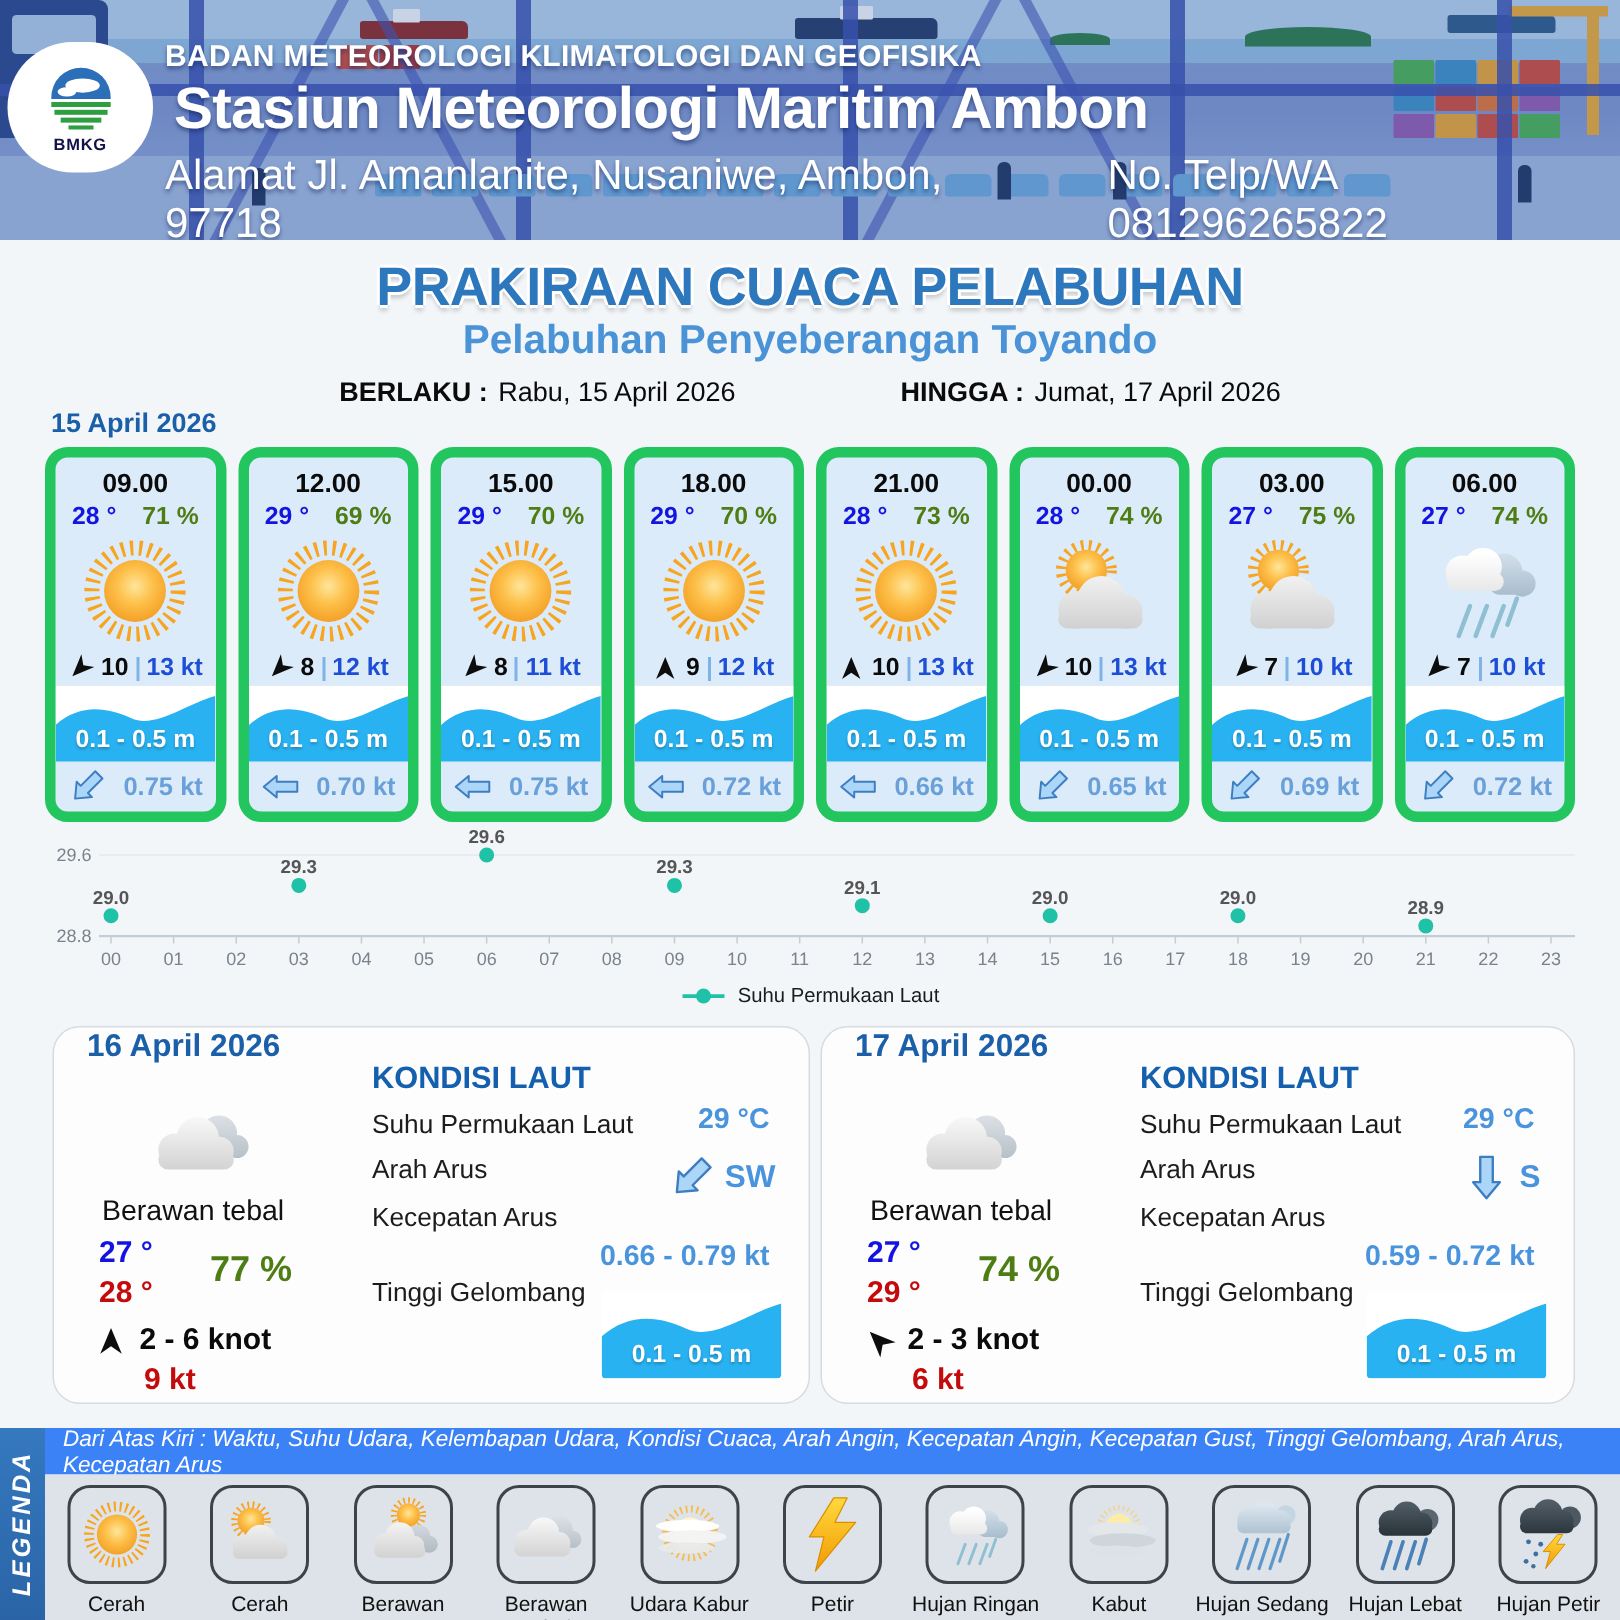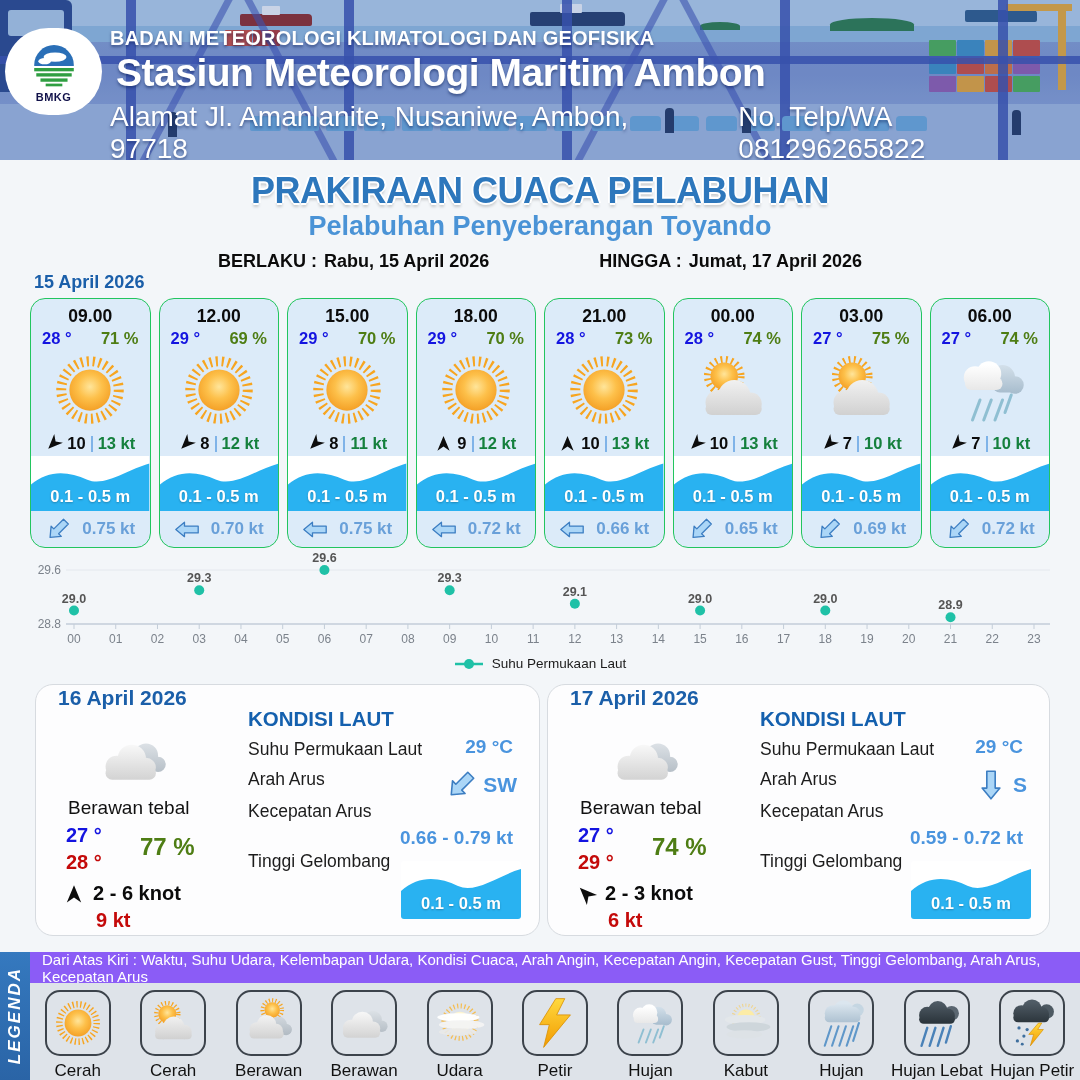"Rabu, 15 April 2026" .validity span { font-weight: bold -> normal }
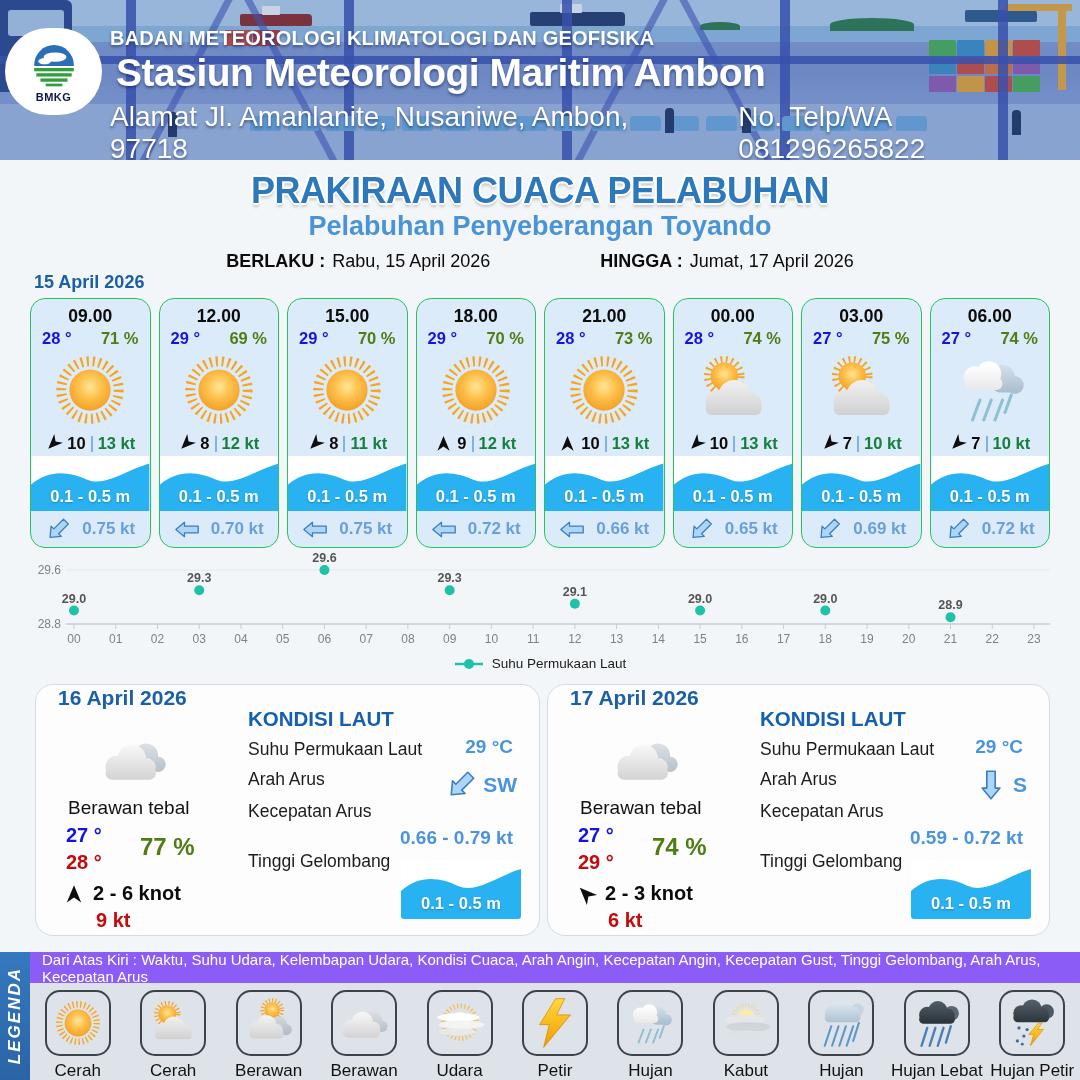"09.00" .fc { border: 1px solid #22c55e -> 7px solid #22c55e }
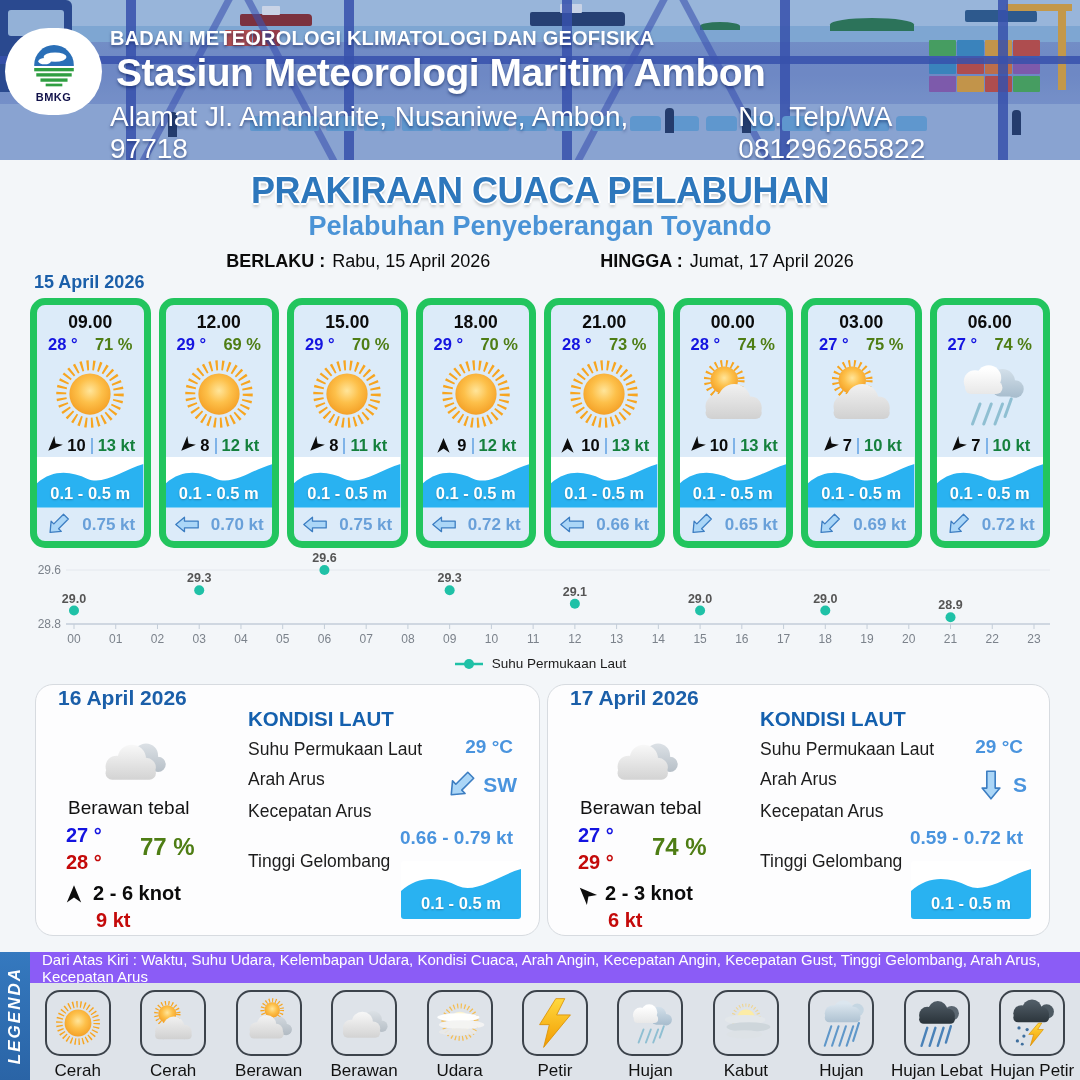"13 kt" .fc-gust { color: #15803d -> #1d4ed8 }
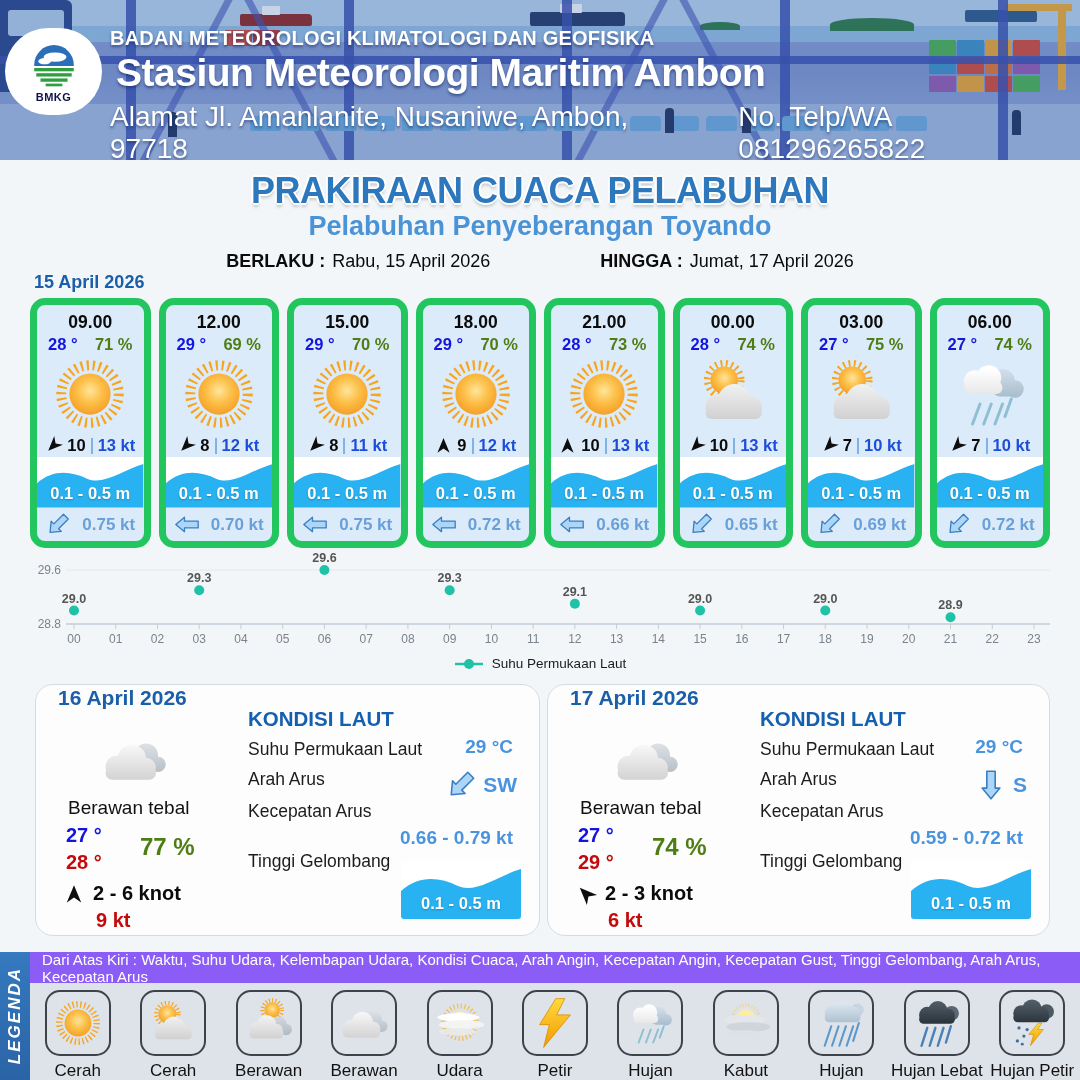"Dari Atas Kiri : Waktu," .legend-bar { background: #8b5cf6 -> #3b82f6; font-style: none -> italic }
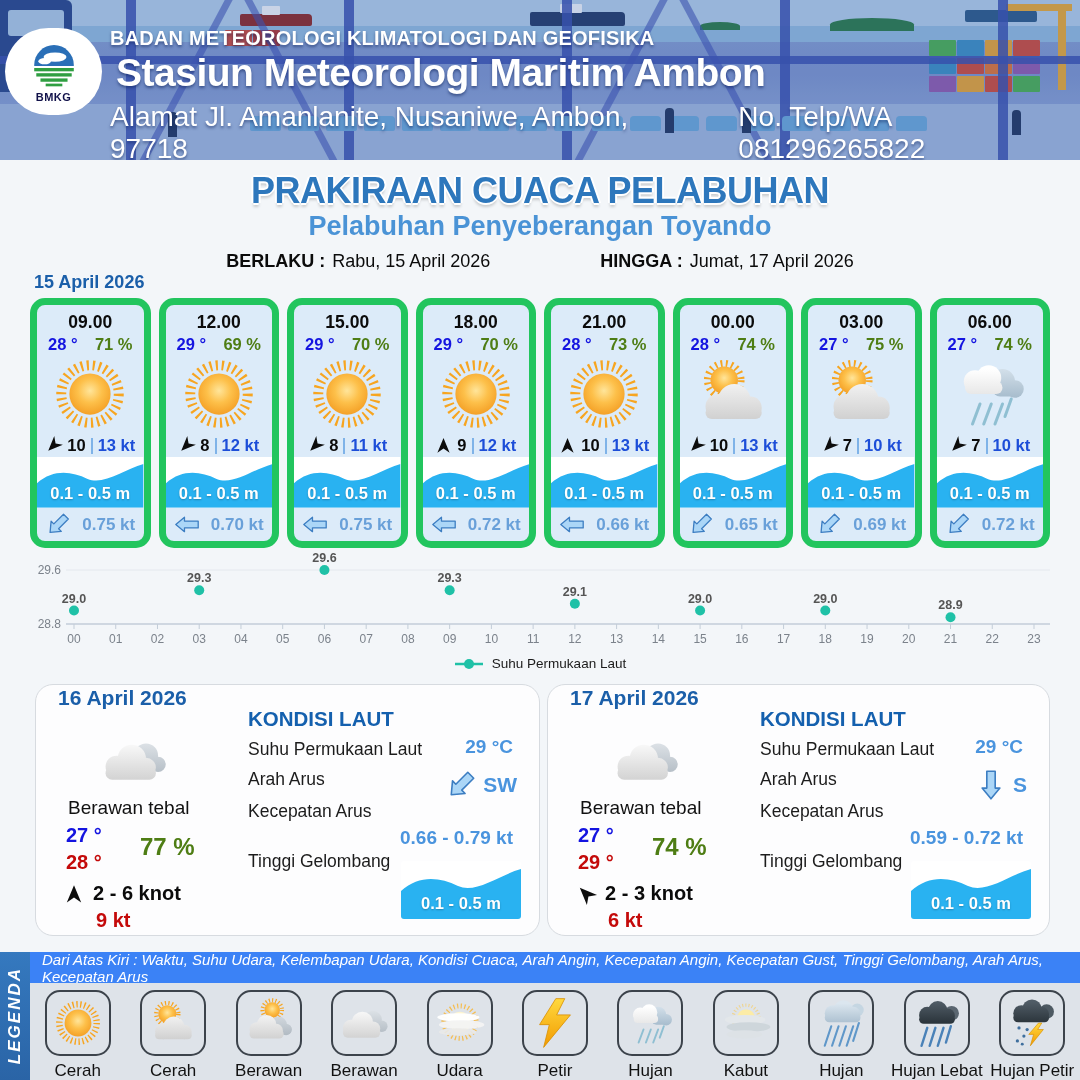"Cerah" .legend-label { font-size: 17px -> 14px }
